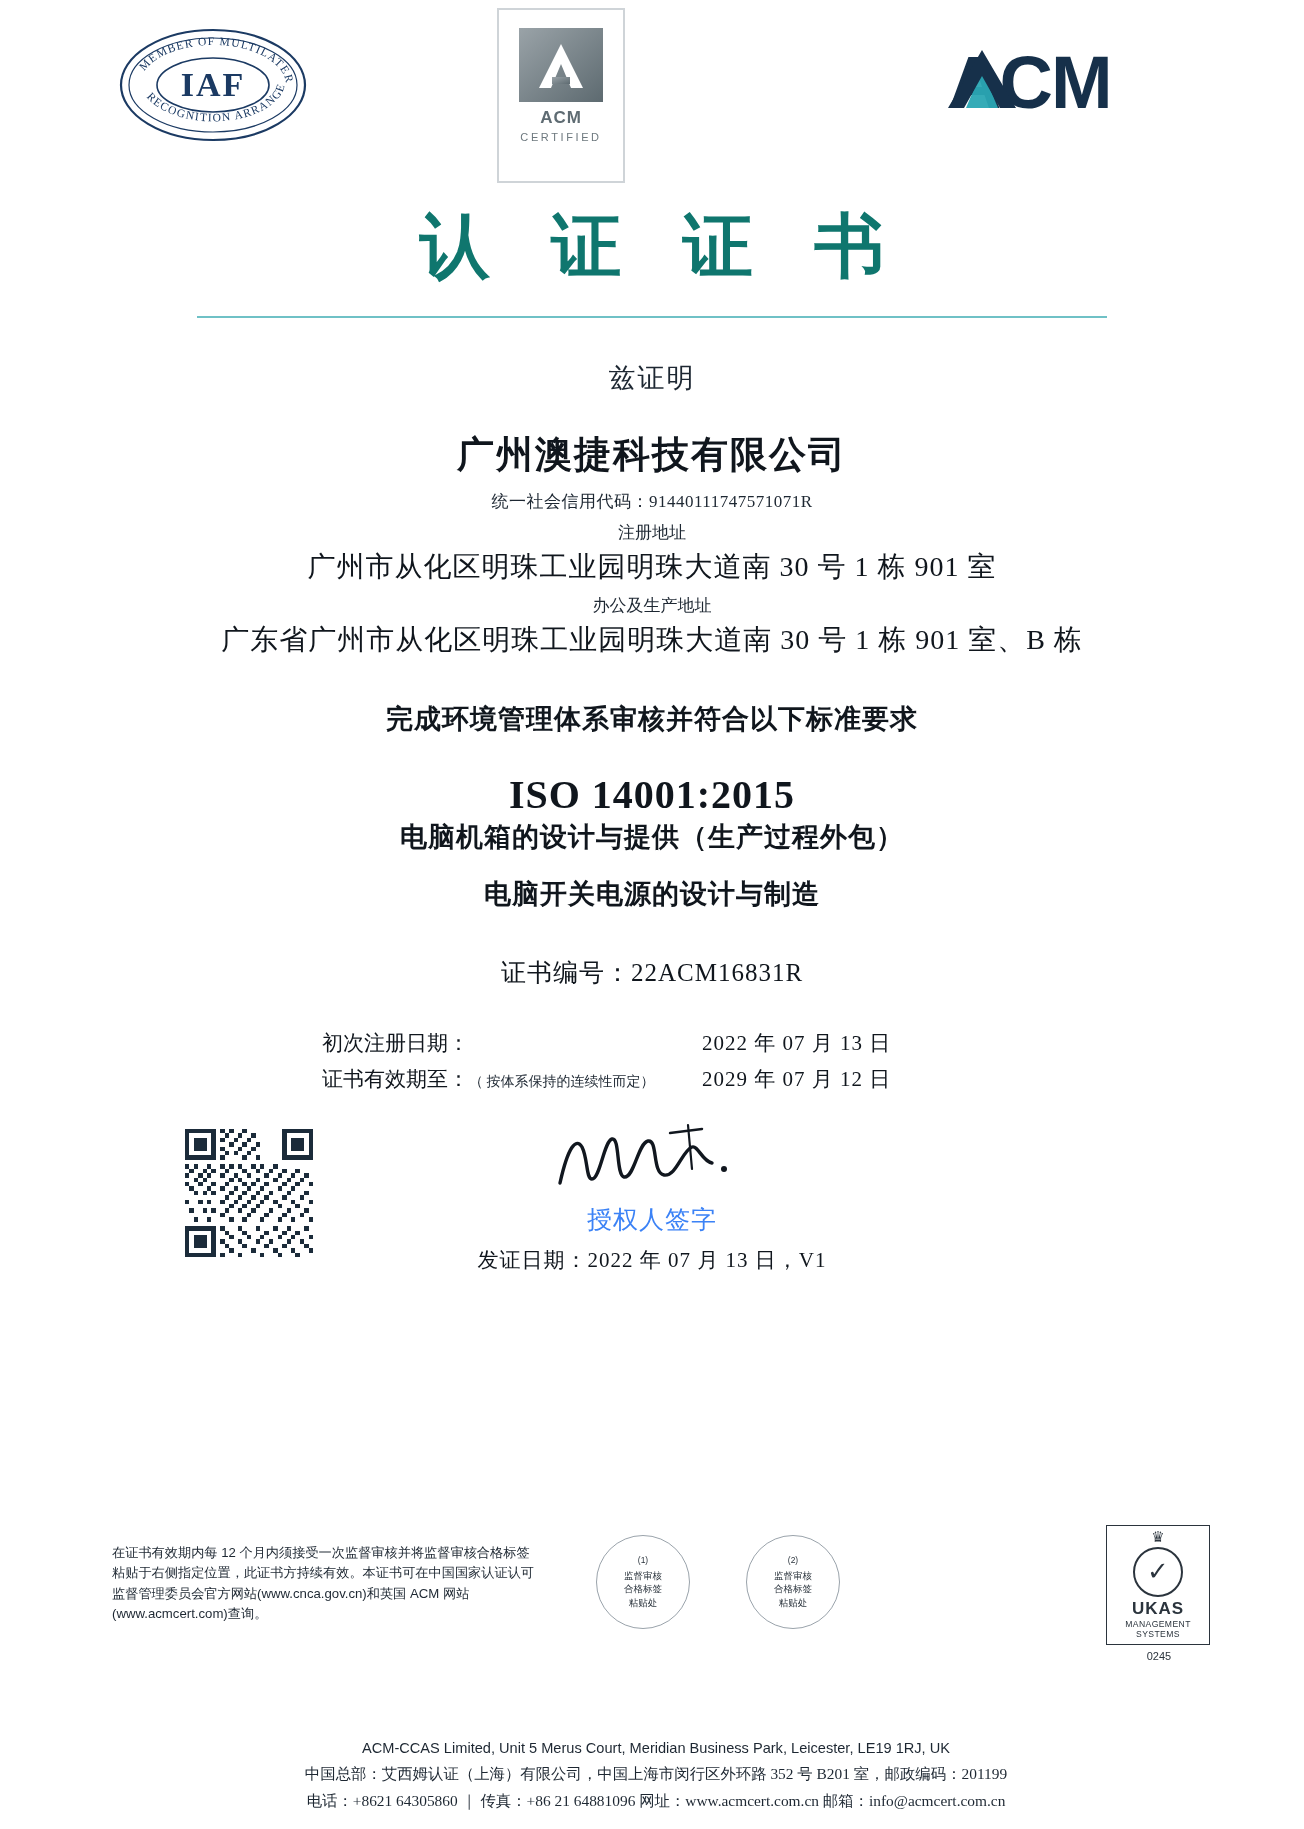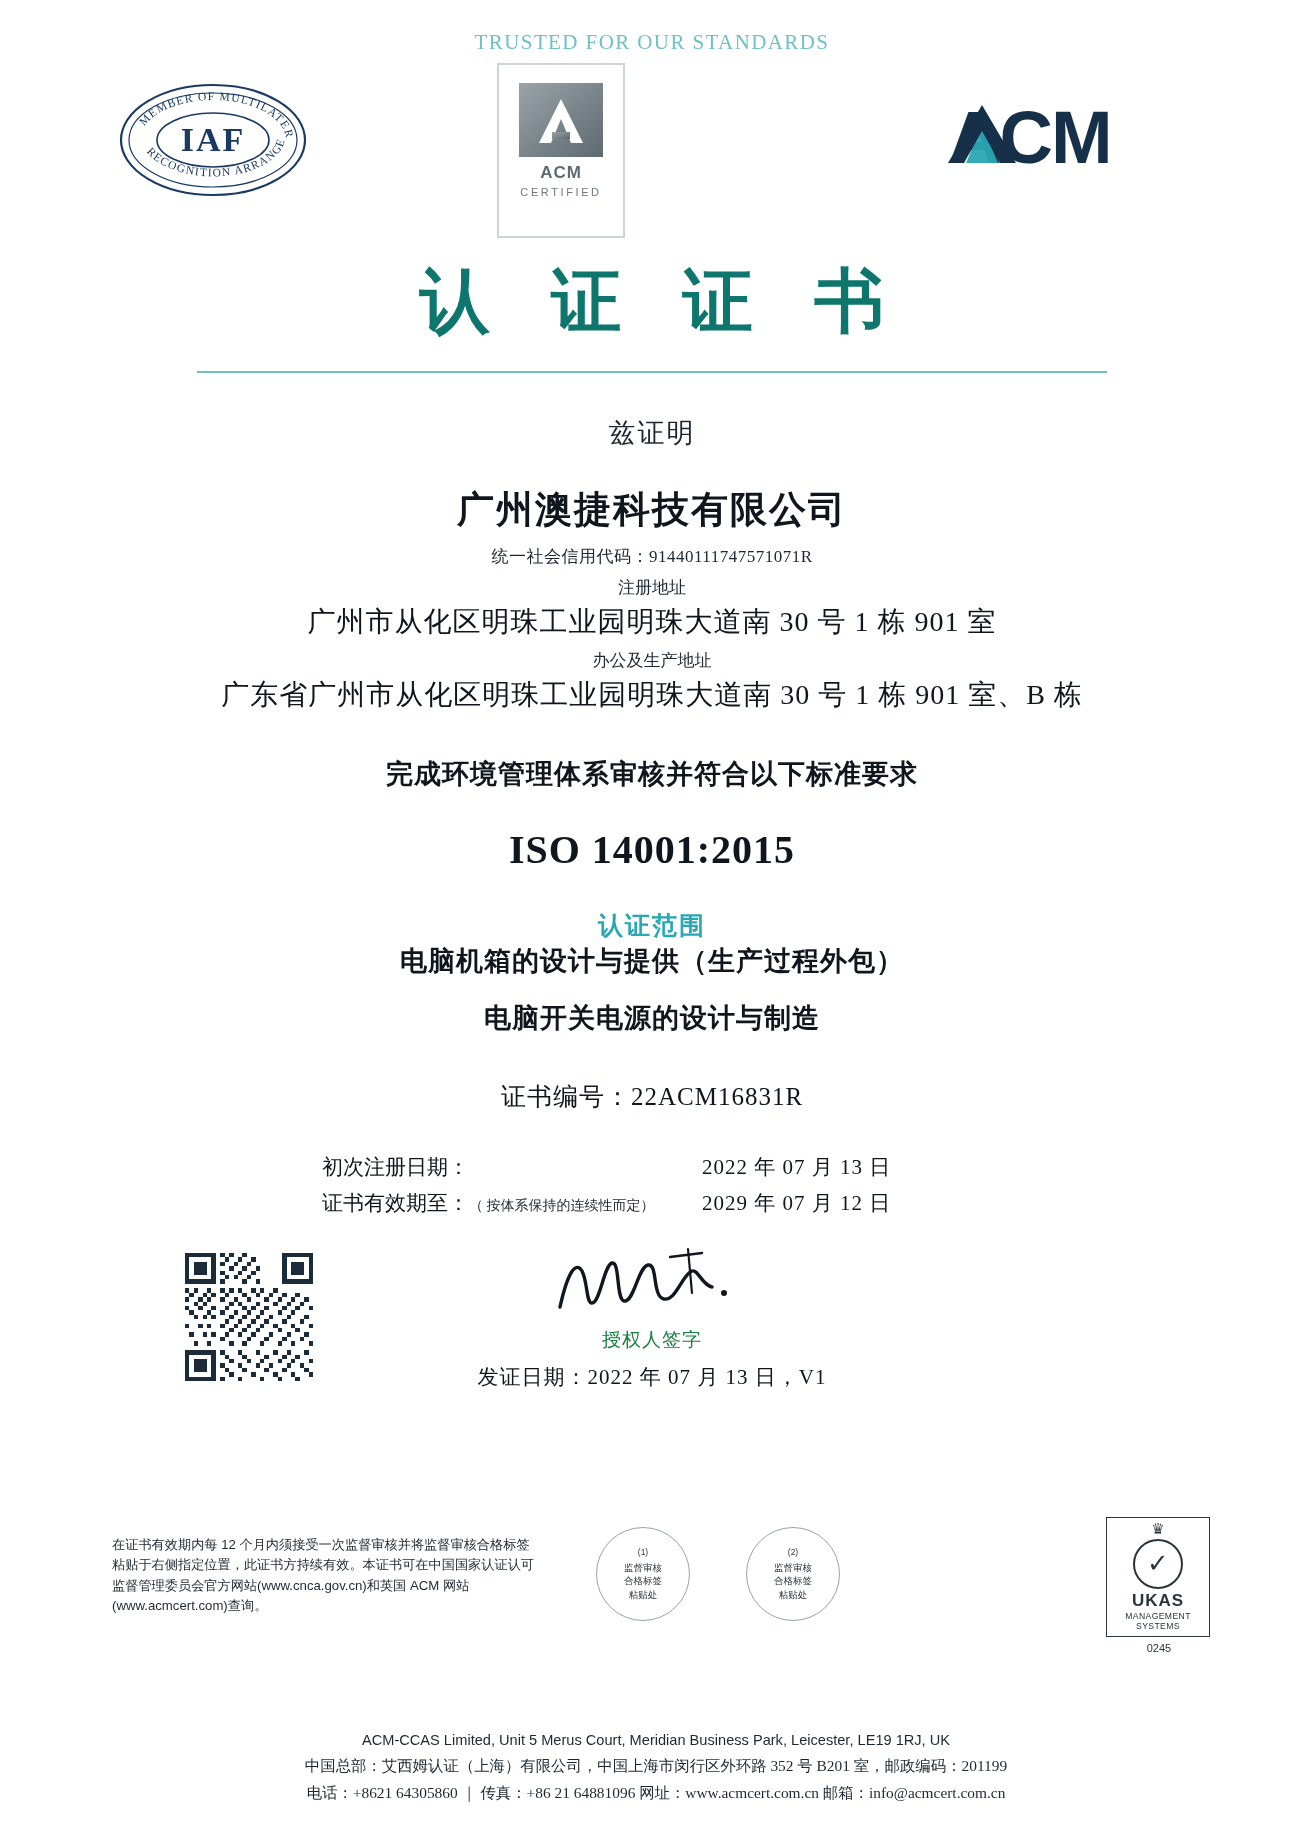"TRUSTED FOR OUR STANDARDS" div.trusted { html: <div>TRUSTED FOR OUR STANDARDS</div> -> none }
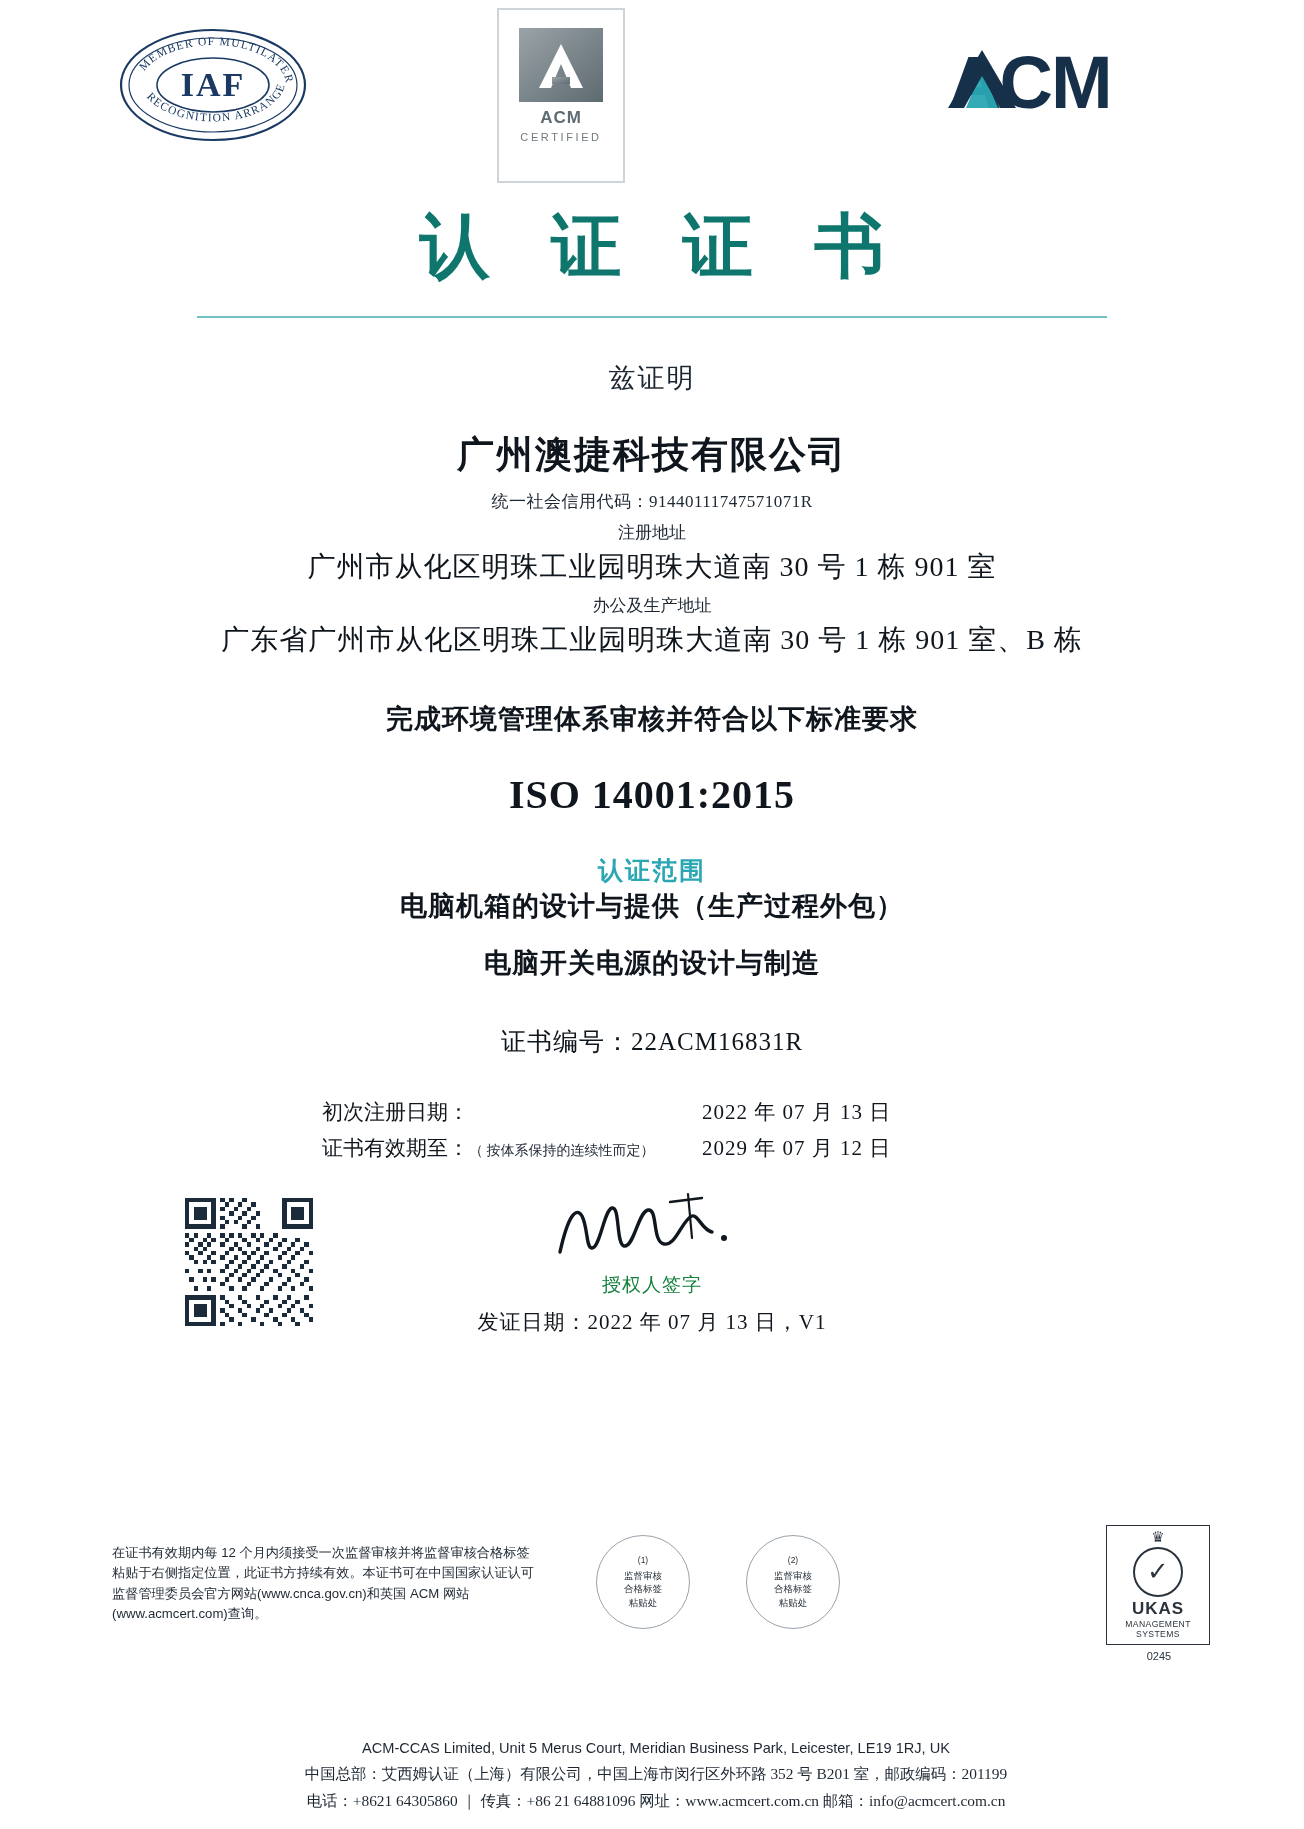"认证范围" div.scope-label { html: <div>认证范围</div> -> none }
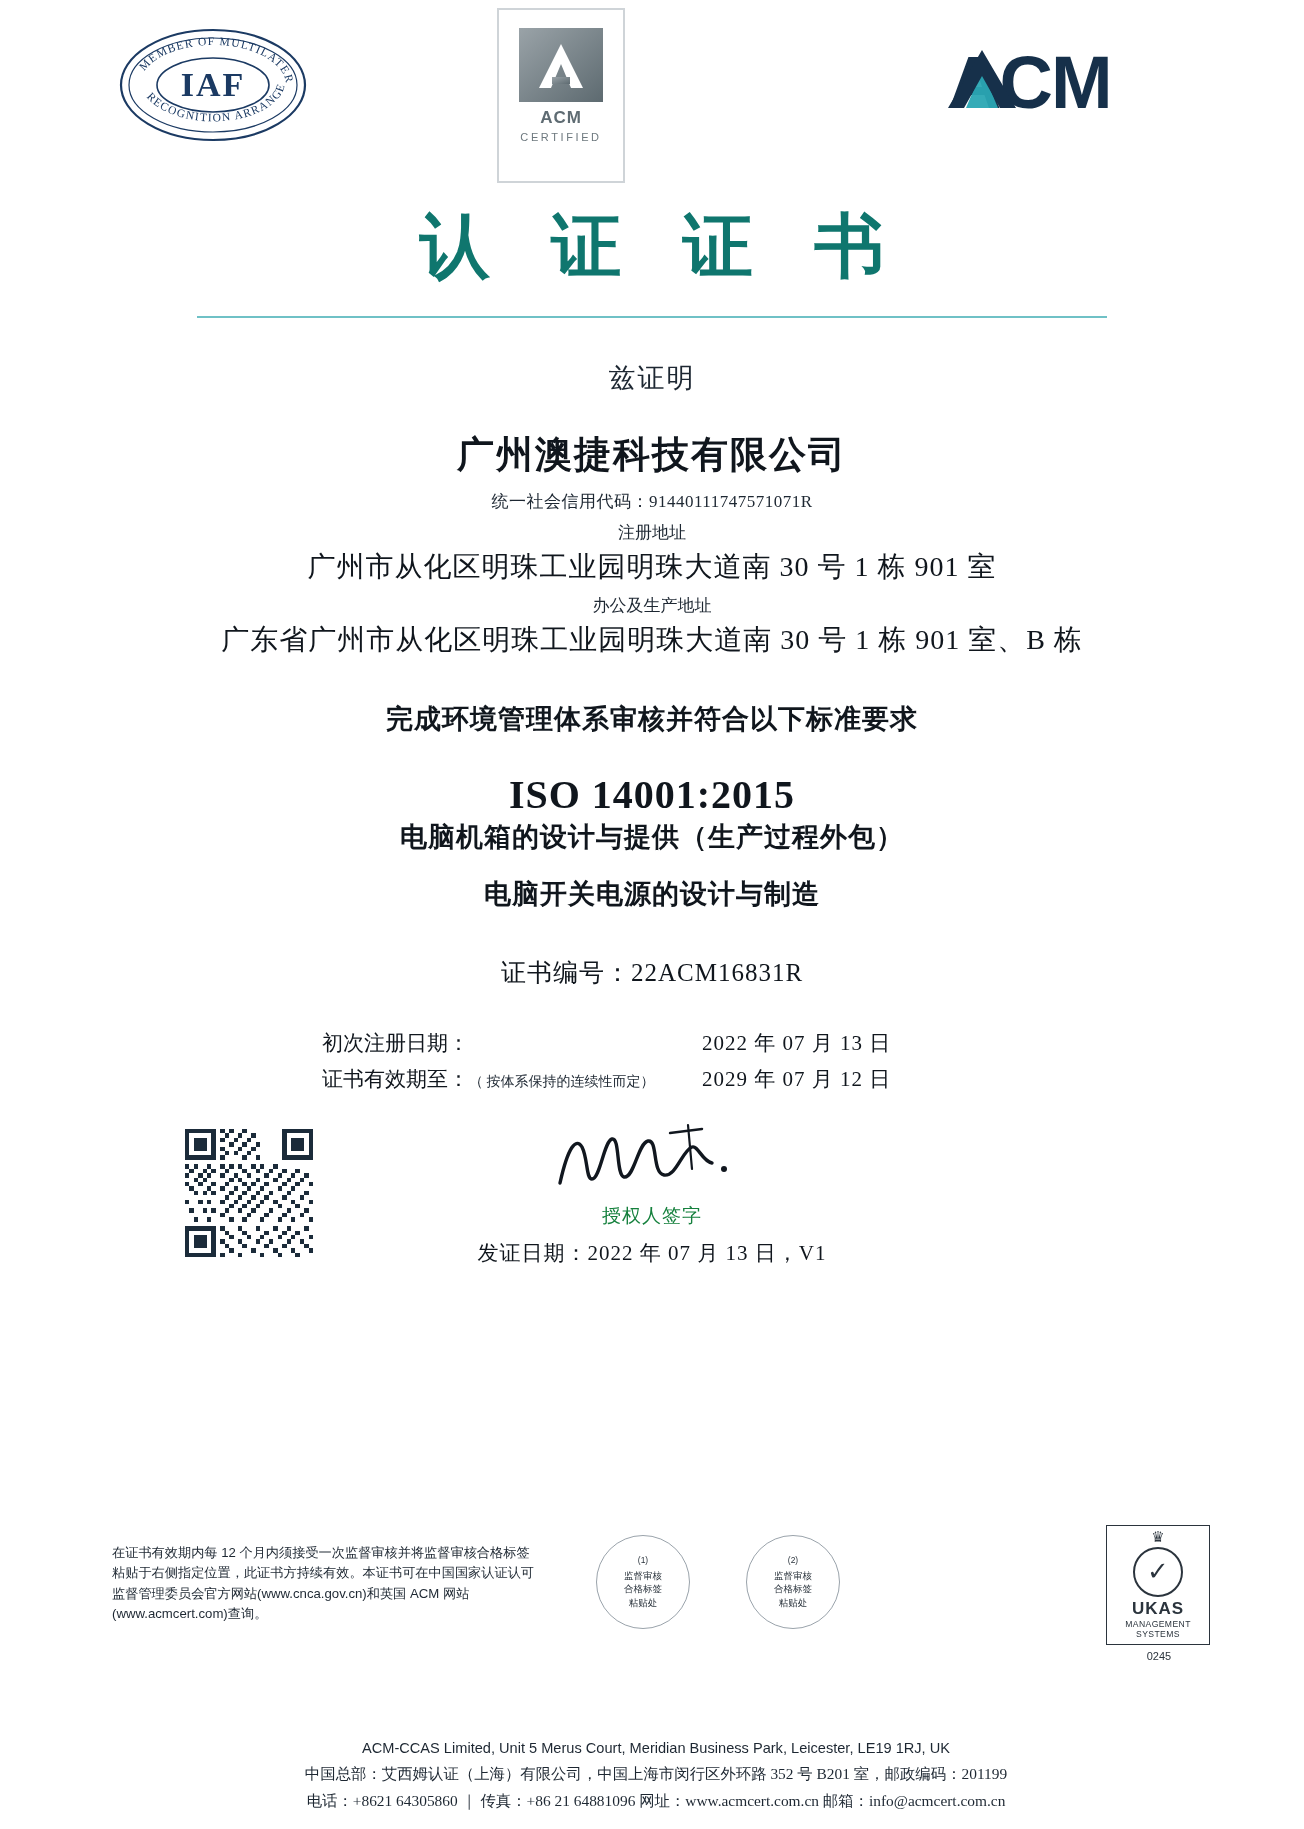"授权人签字" .sig-label { color: #15803d -> #3b82f6; font-size: 19px -> 25px }
